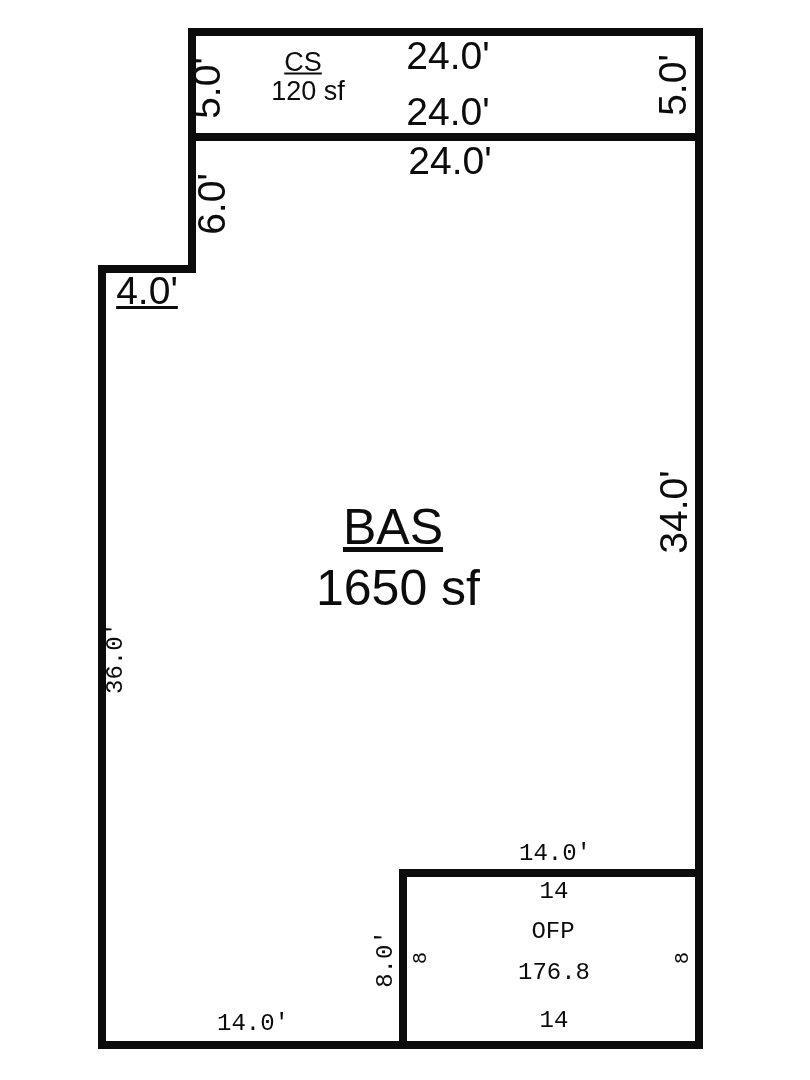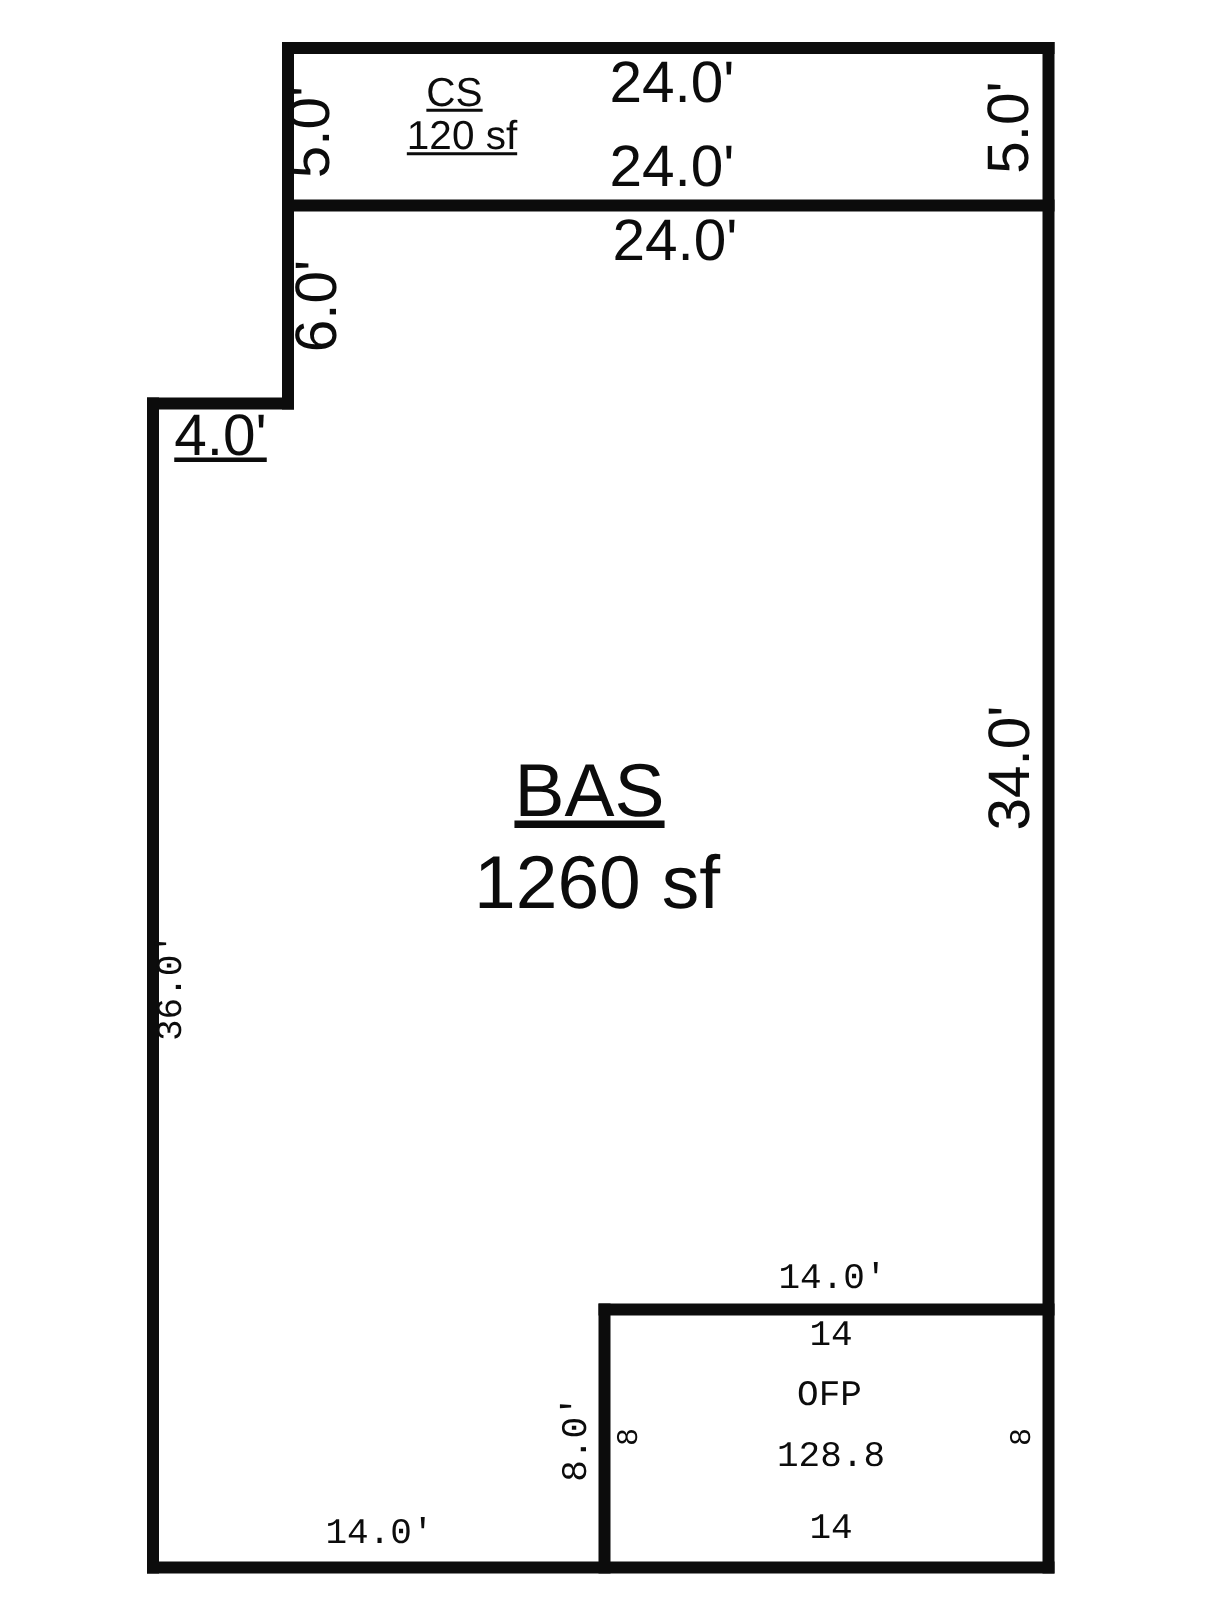"120 sf" div.lbl { text-decoration: underline -> none }
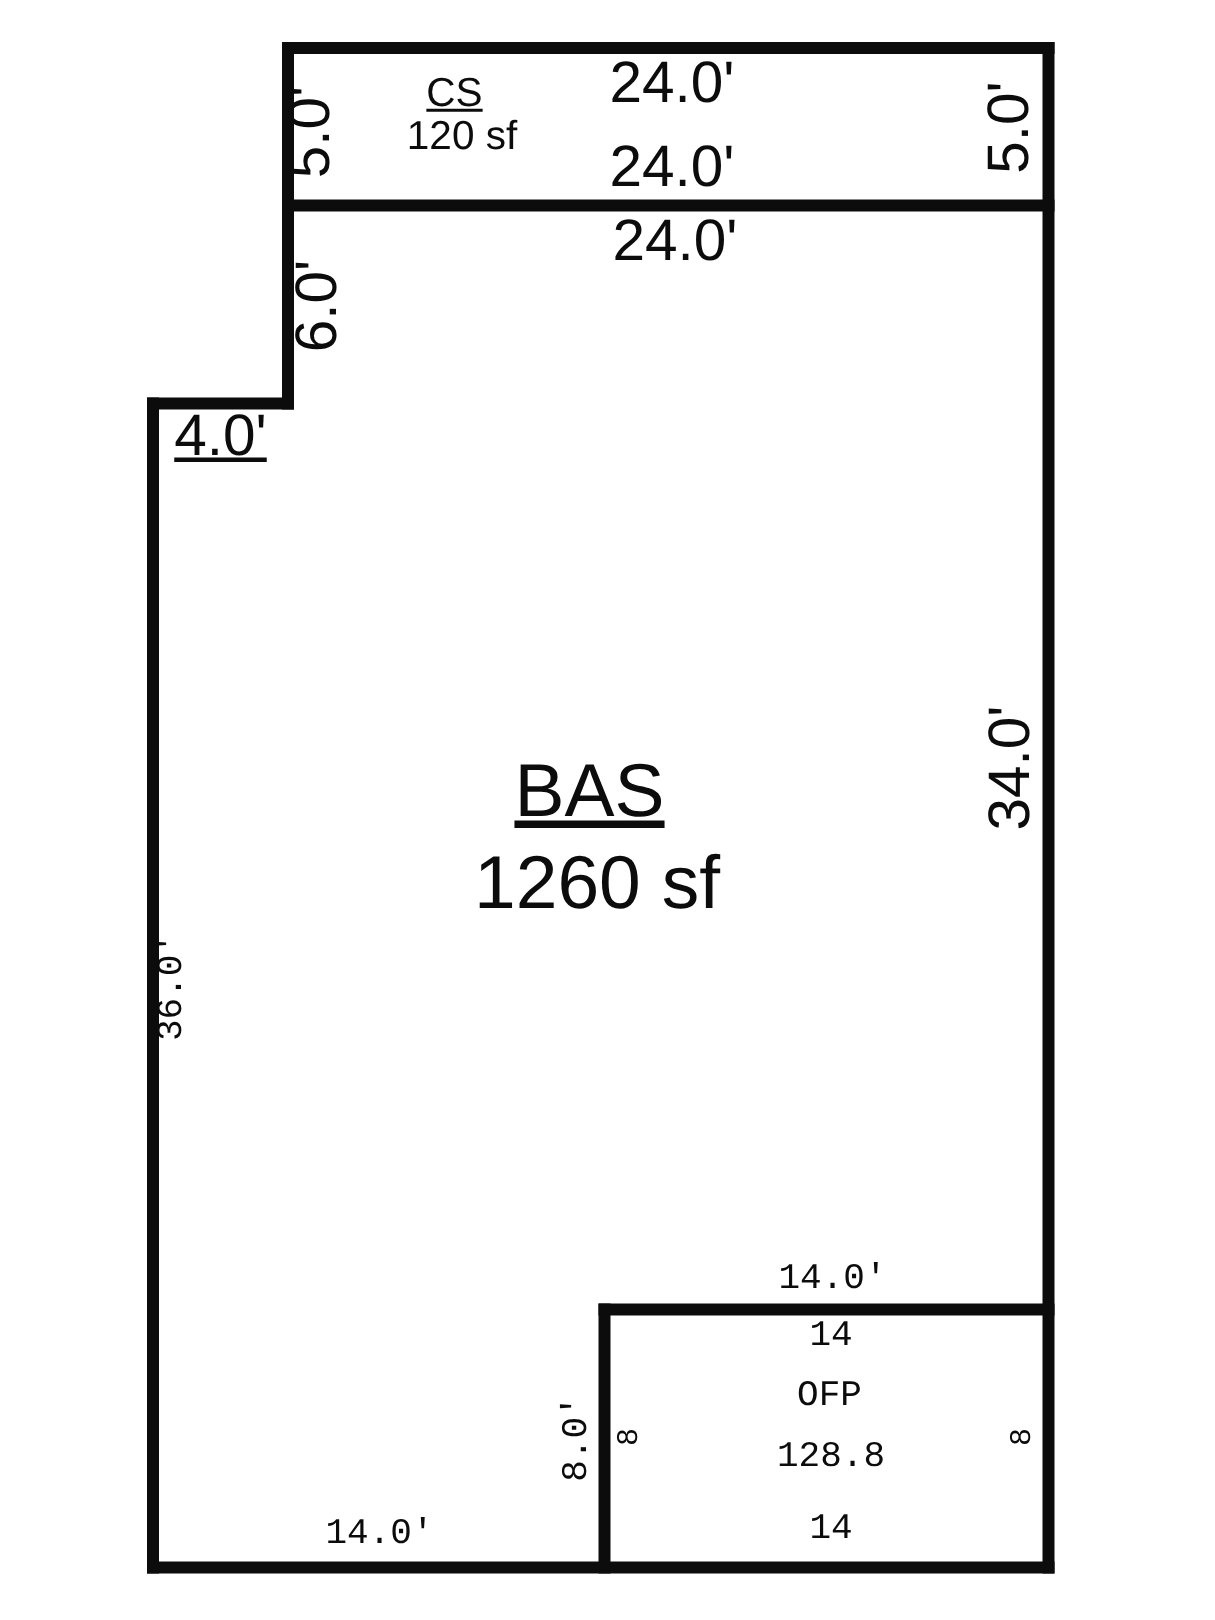"1260 sf" div.lbl { text: 1260 -> 1650 }
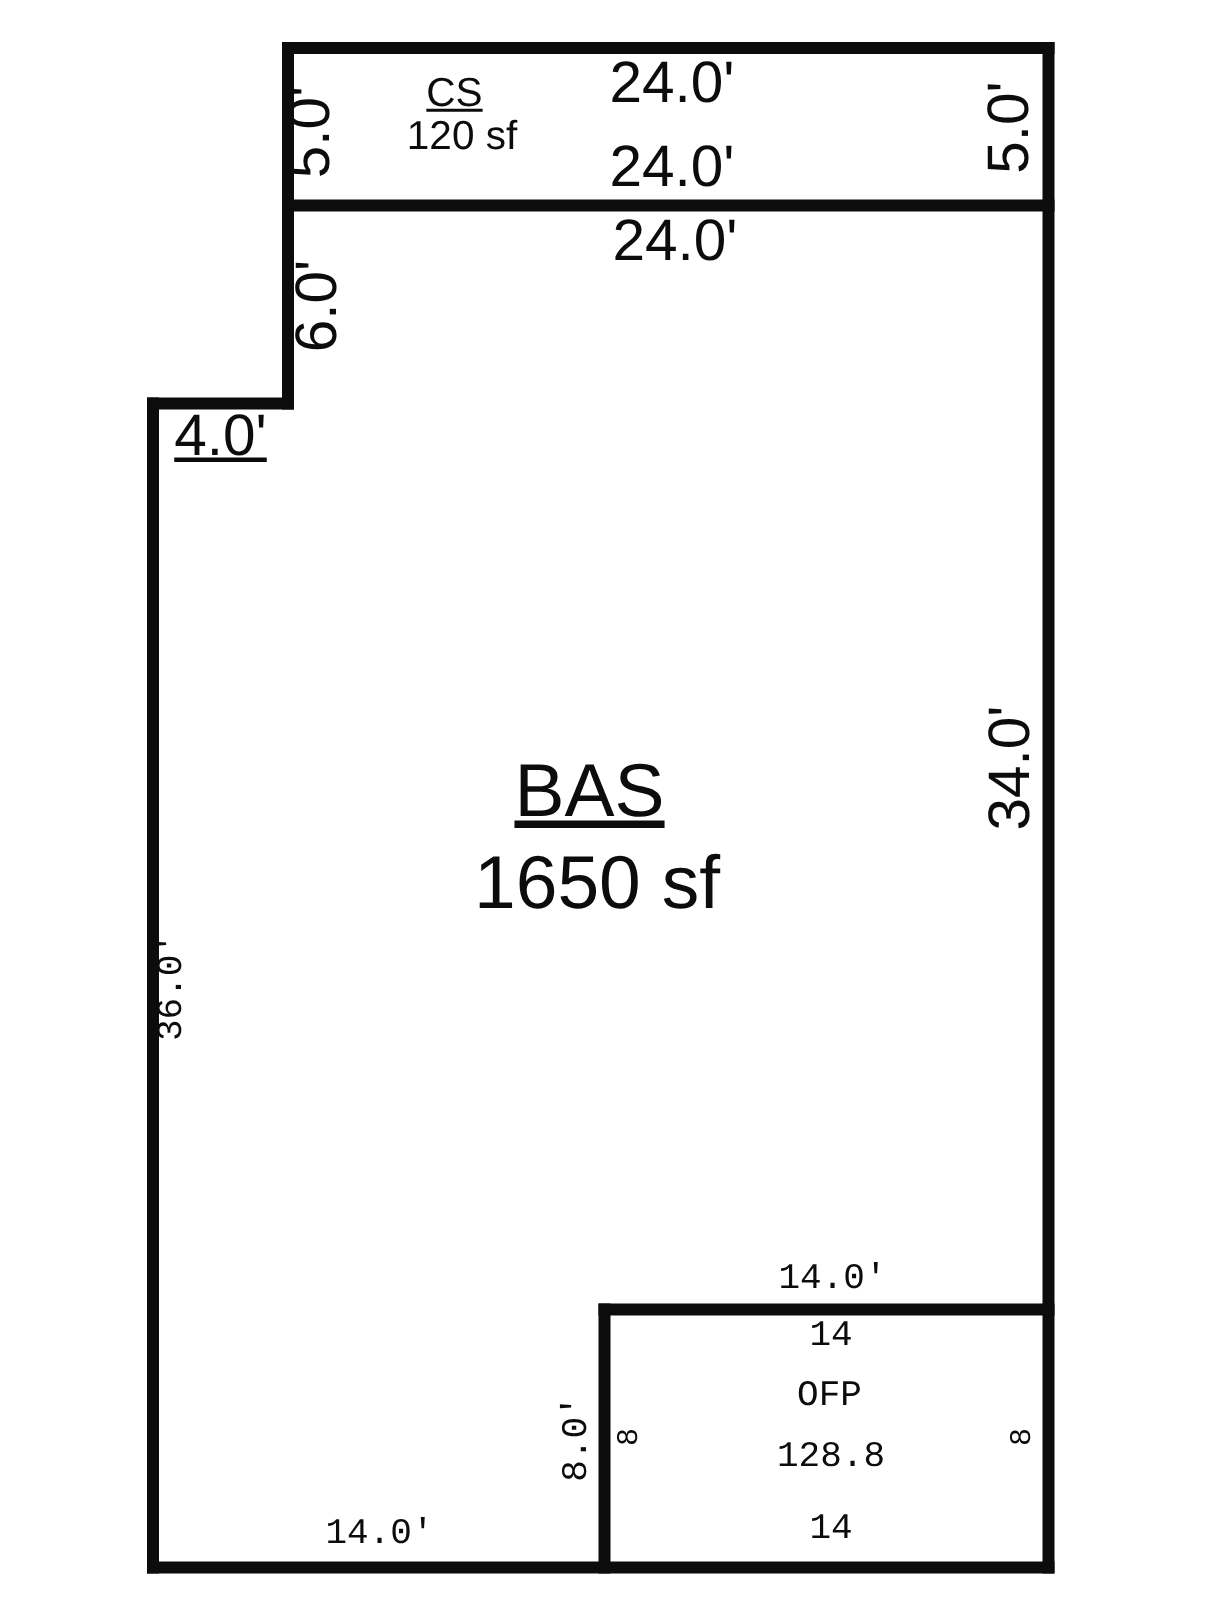"128.8" div.lbl { text: 128.8 -> 176.8 }
